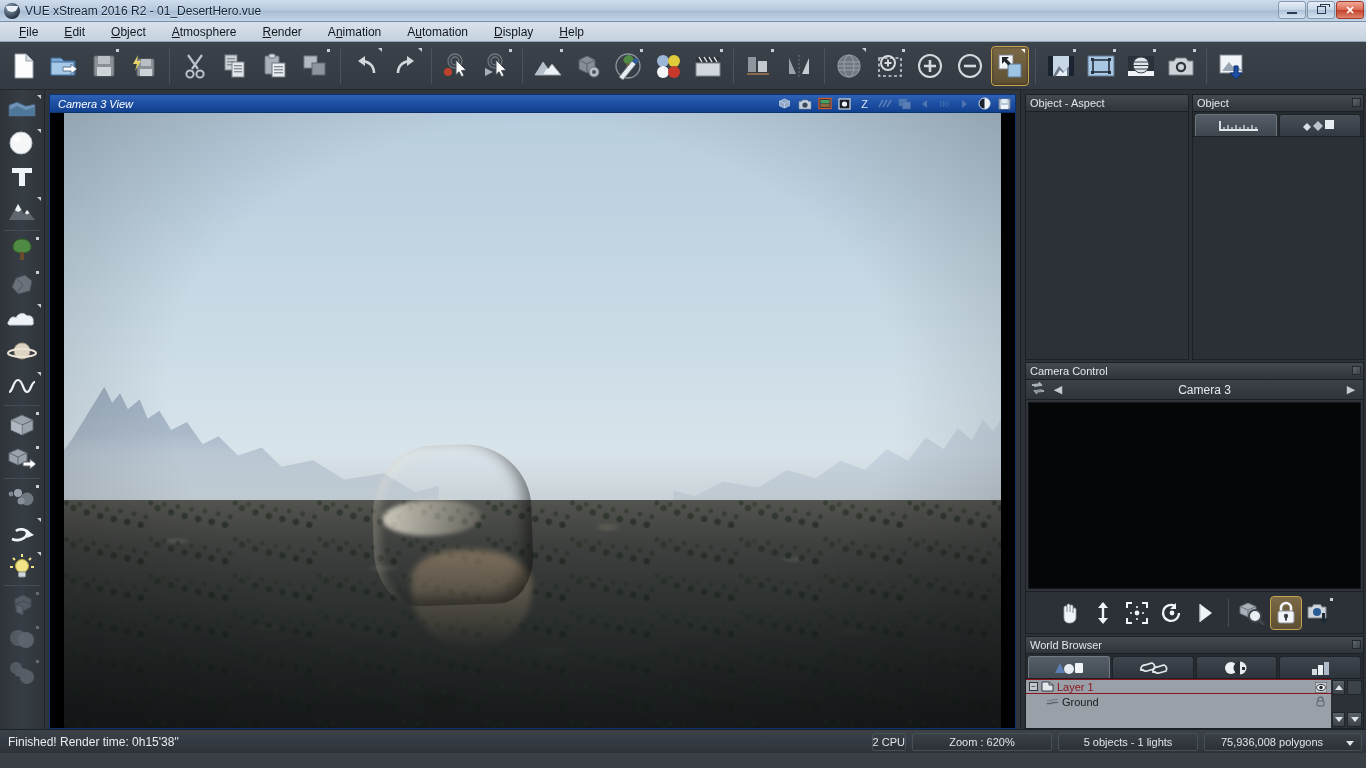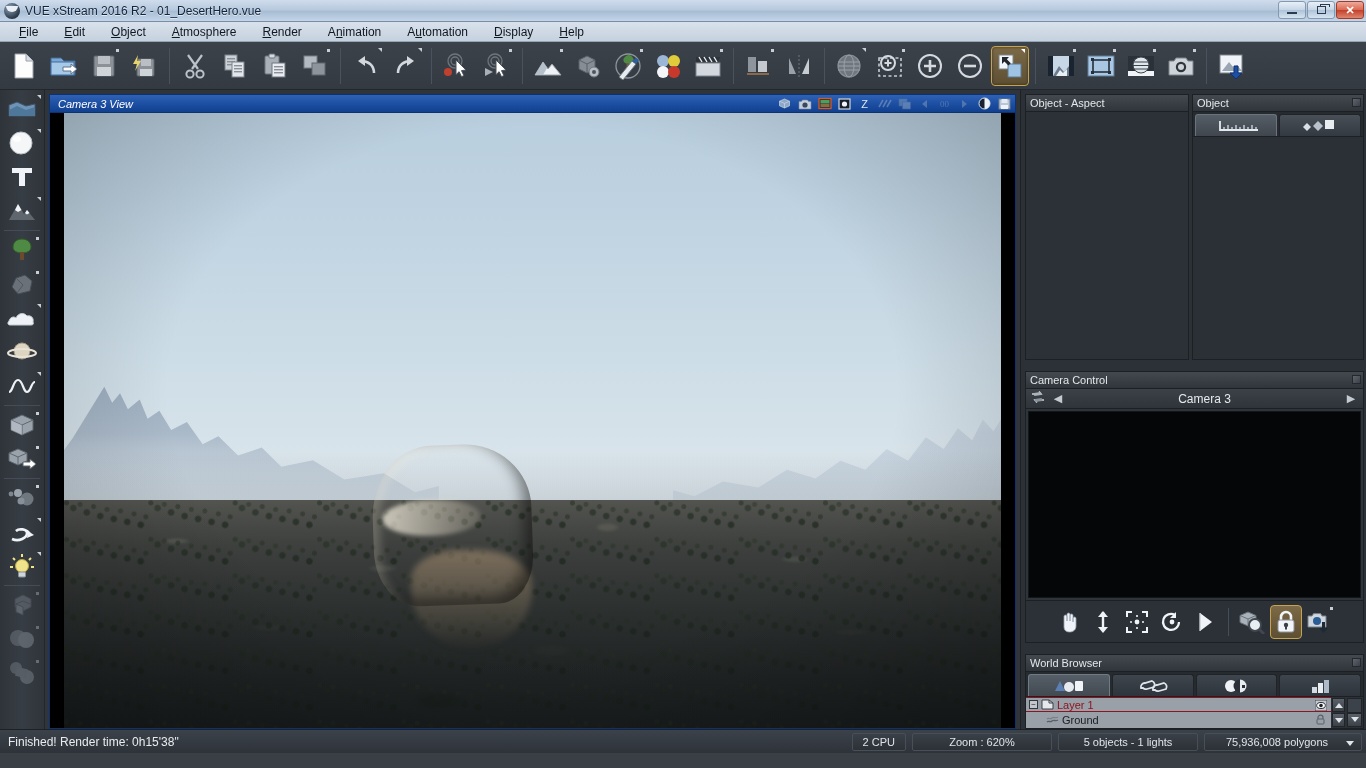"Object - Aspect" .right { gap: 11px -> 2px }
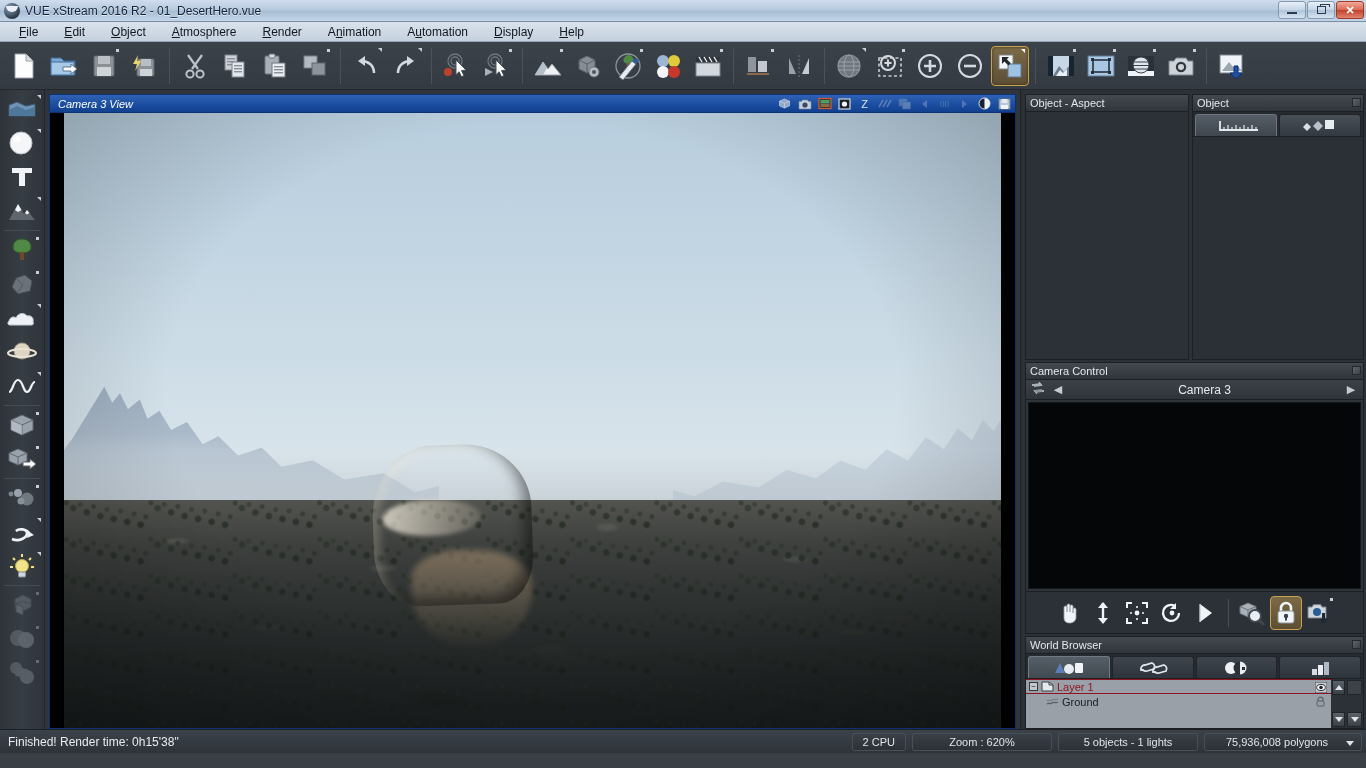"2 CPU" .status-cell { padding: 0 10px -> 0 0 }
